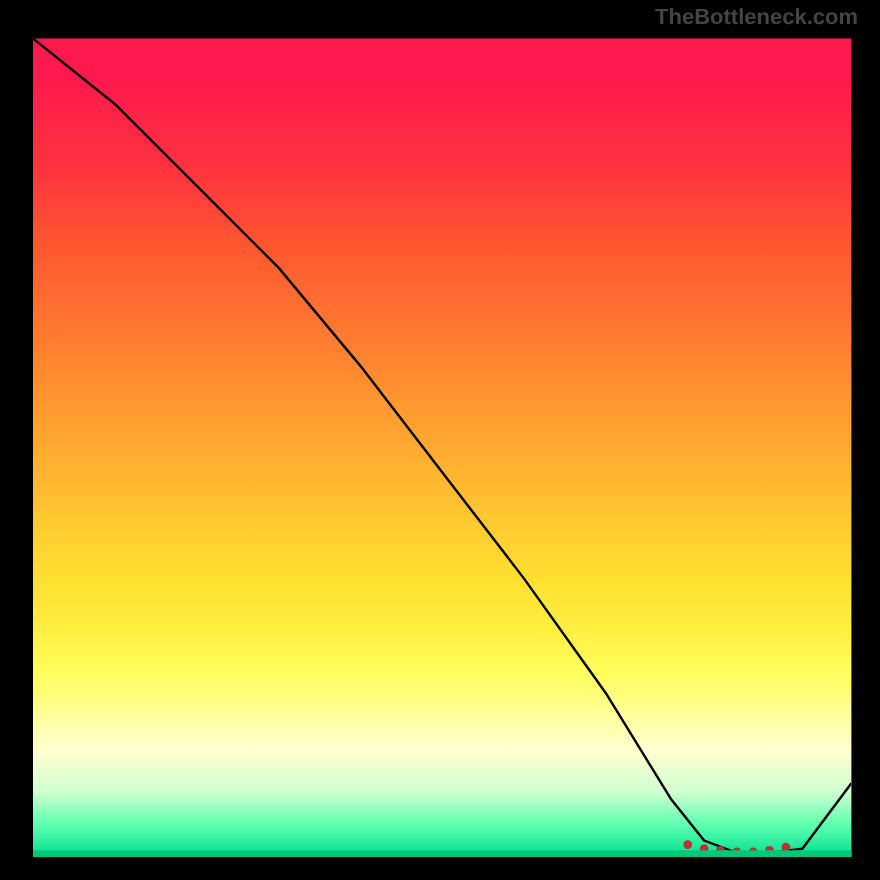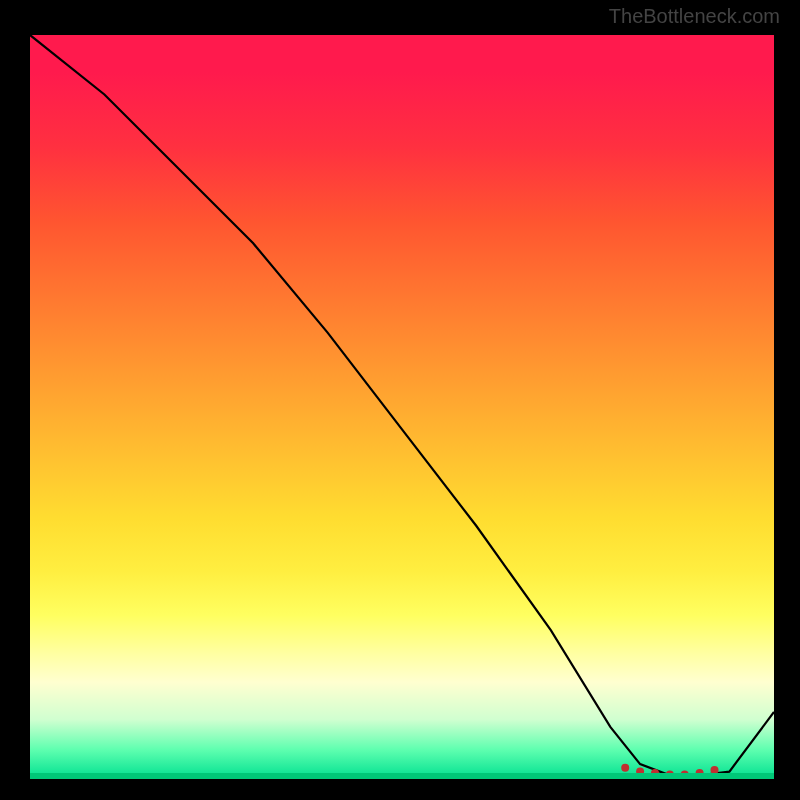"TheBottleneck.com" .watermark { font-weight: 400 -> 700 }
